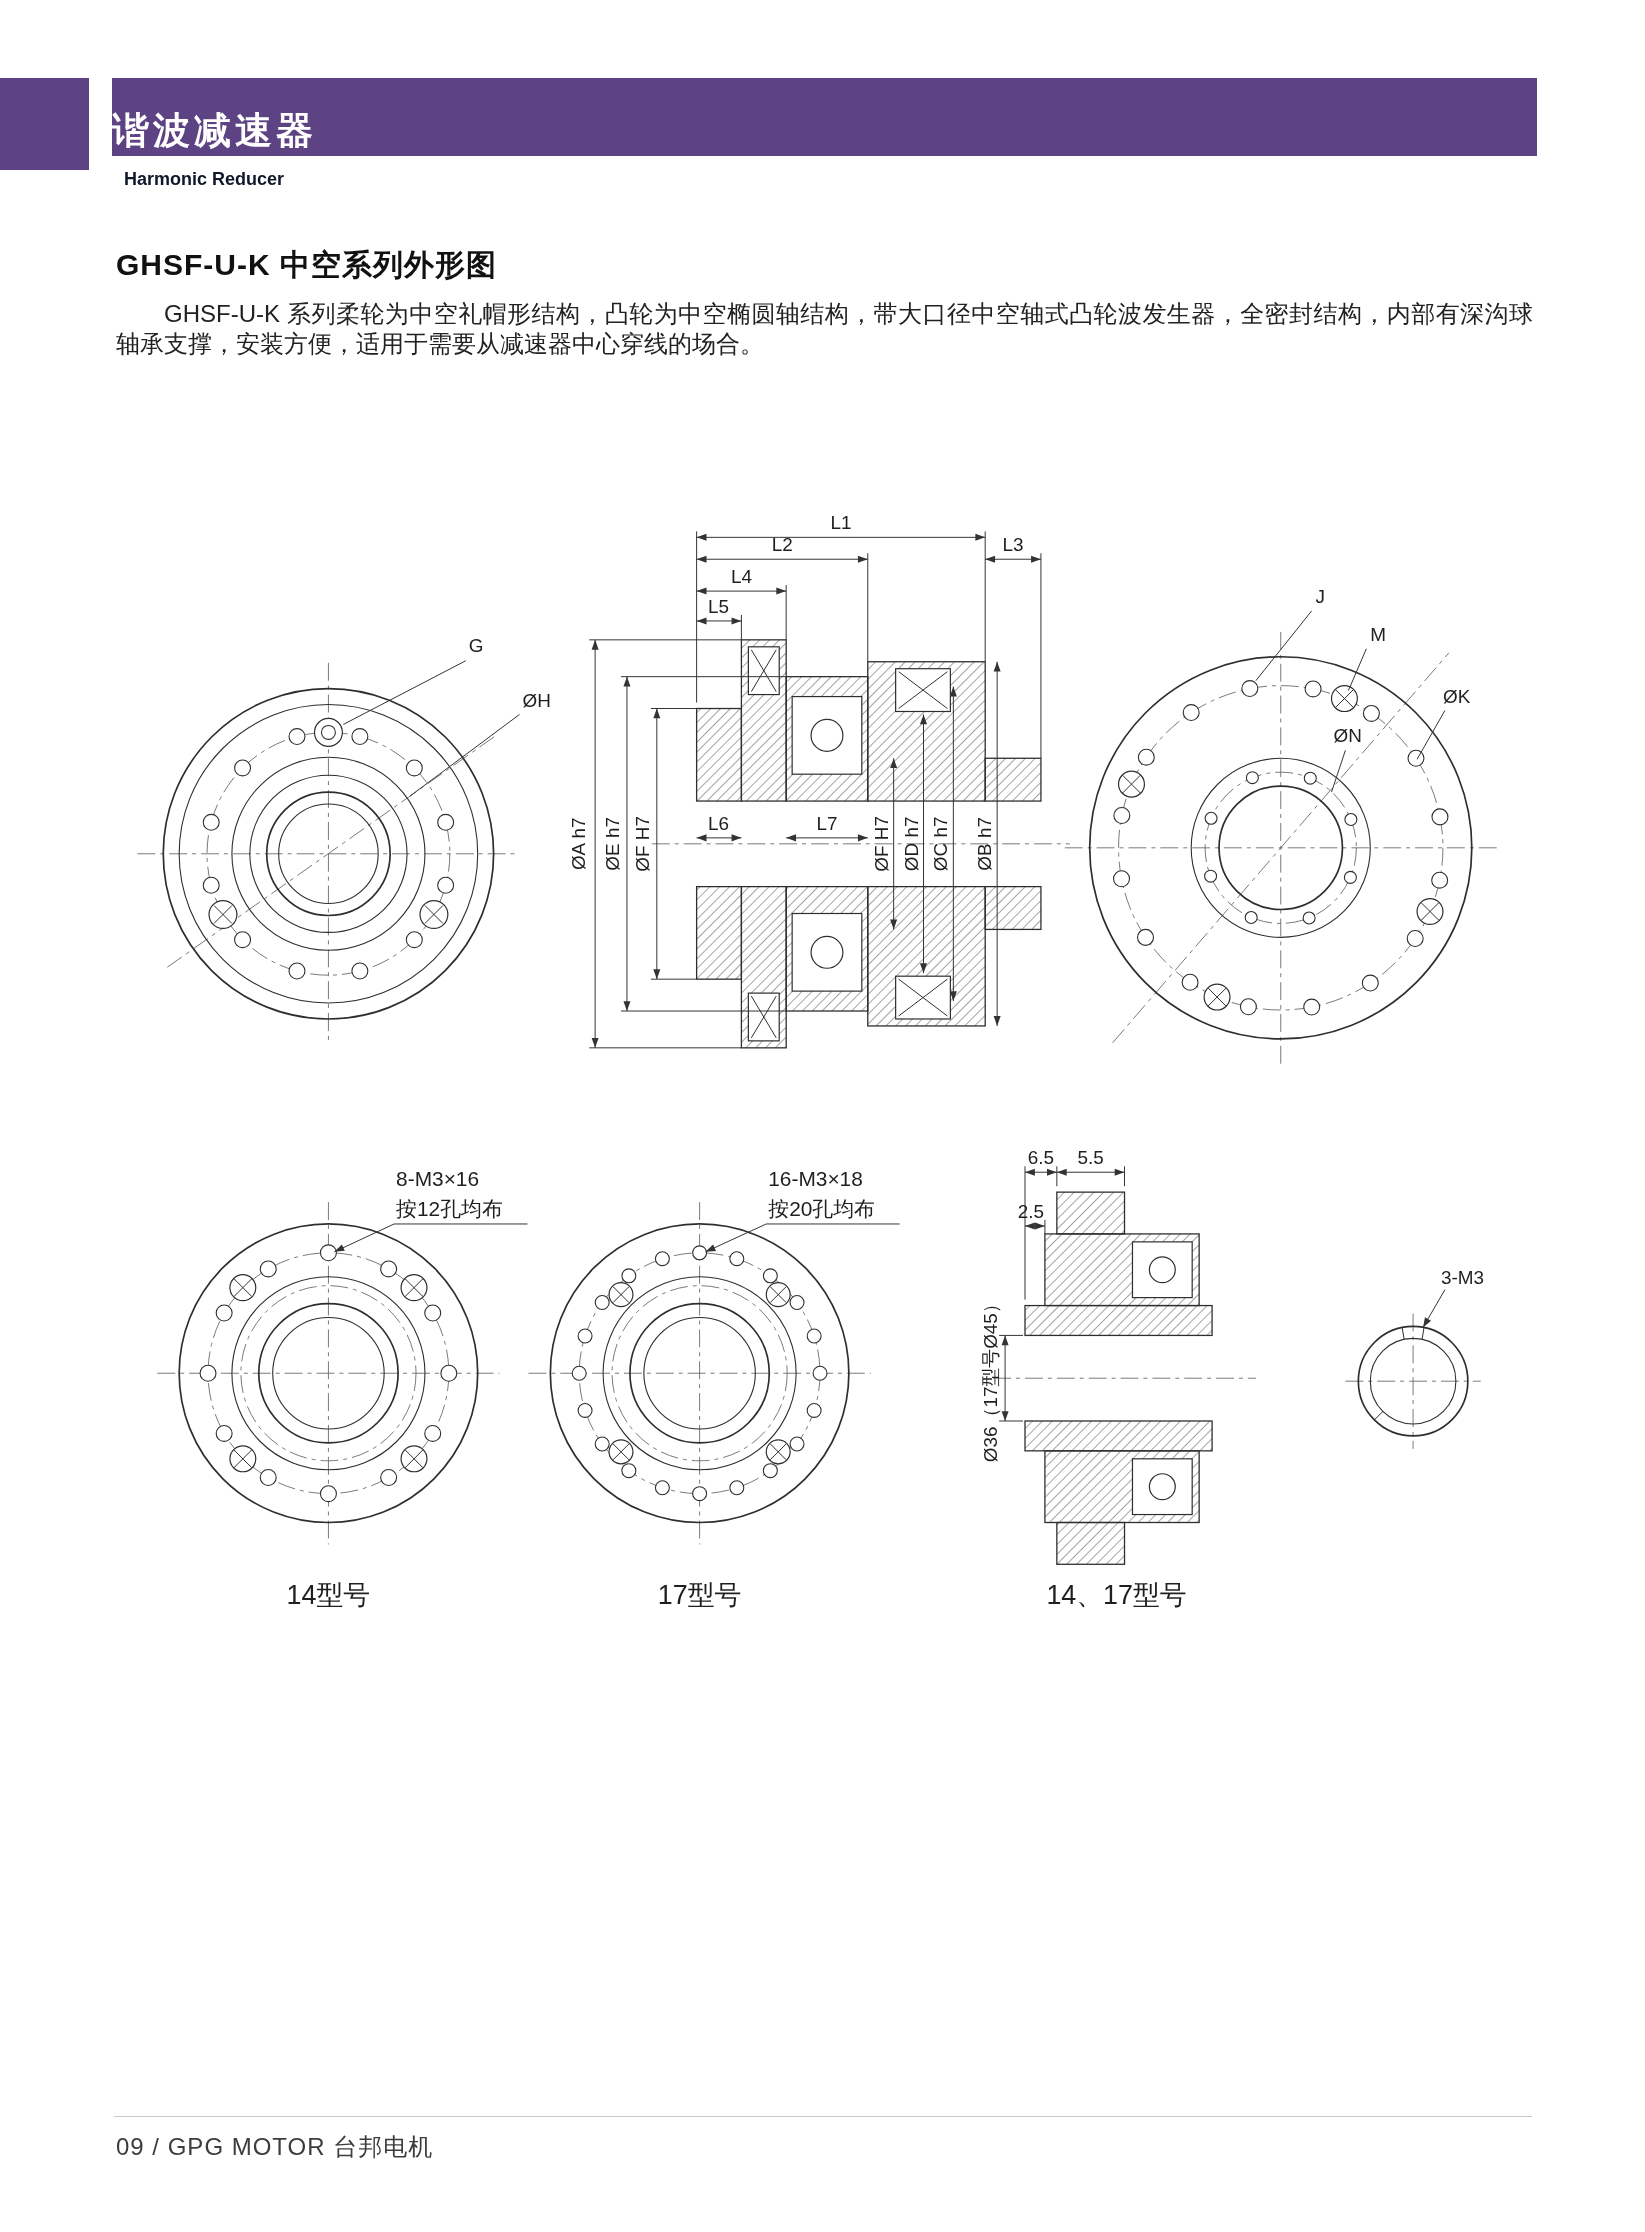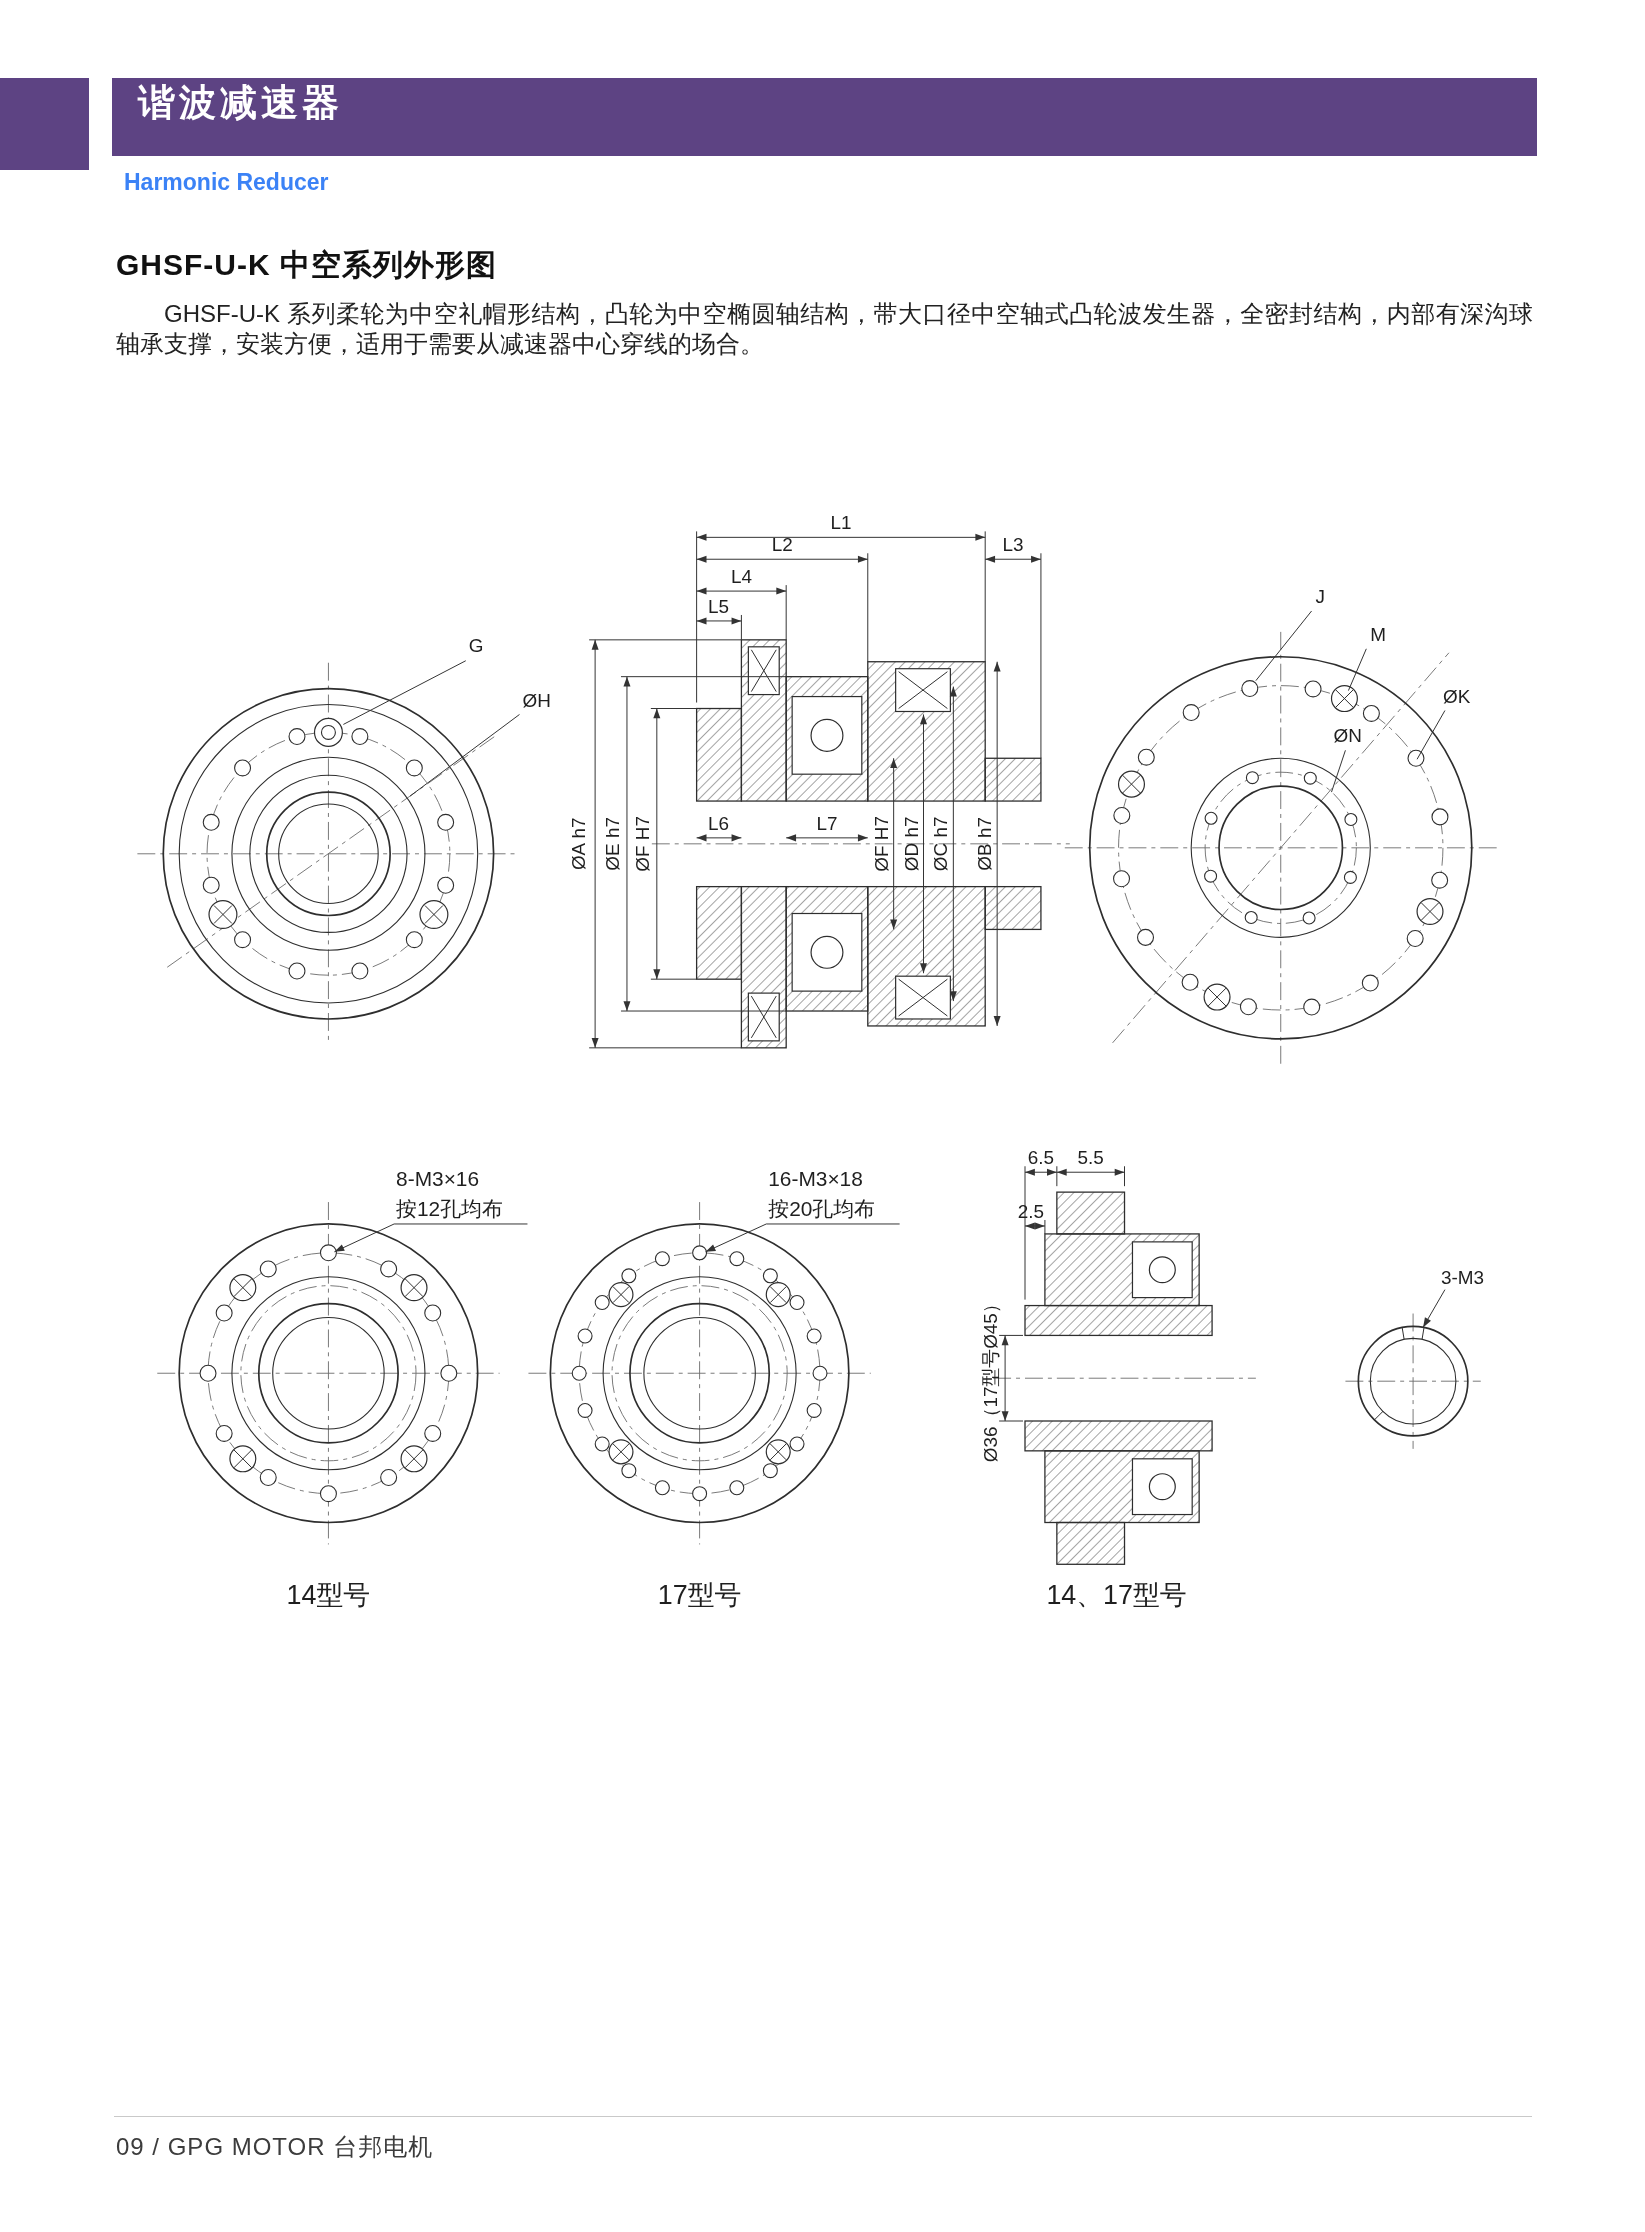"谐波减速器" .header-bar { align-items: flex-start -> flex-end; padding-left: 26px -> none }
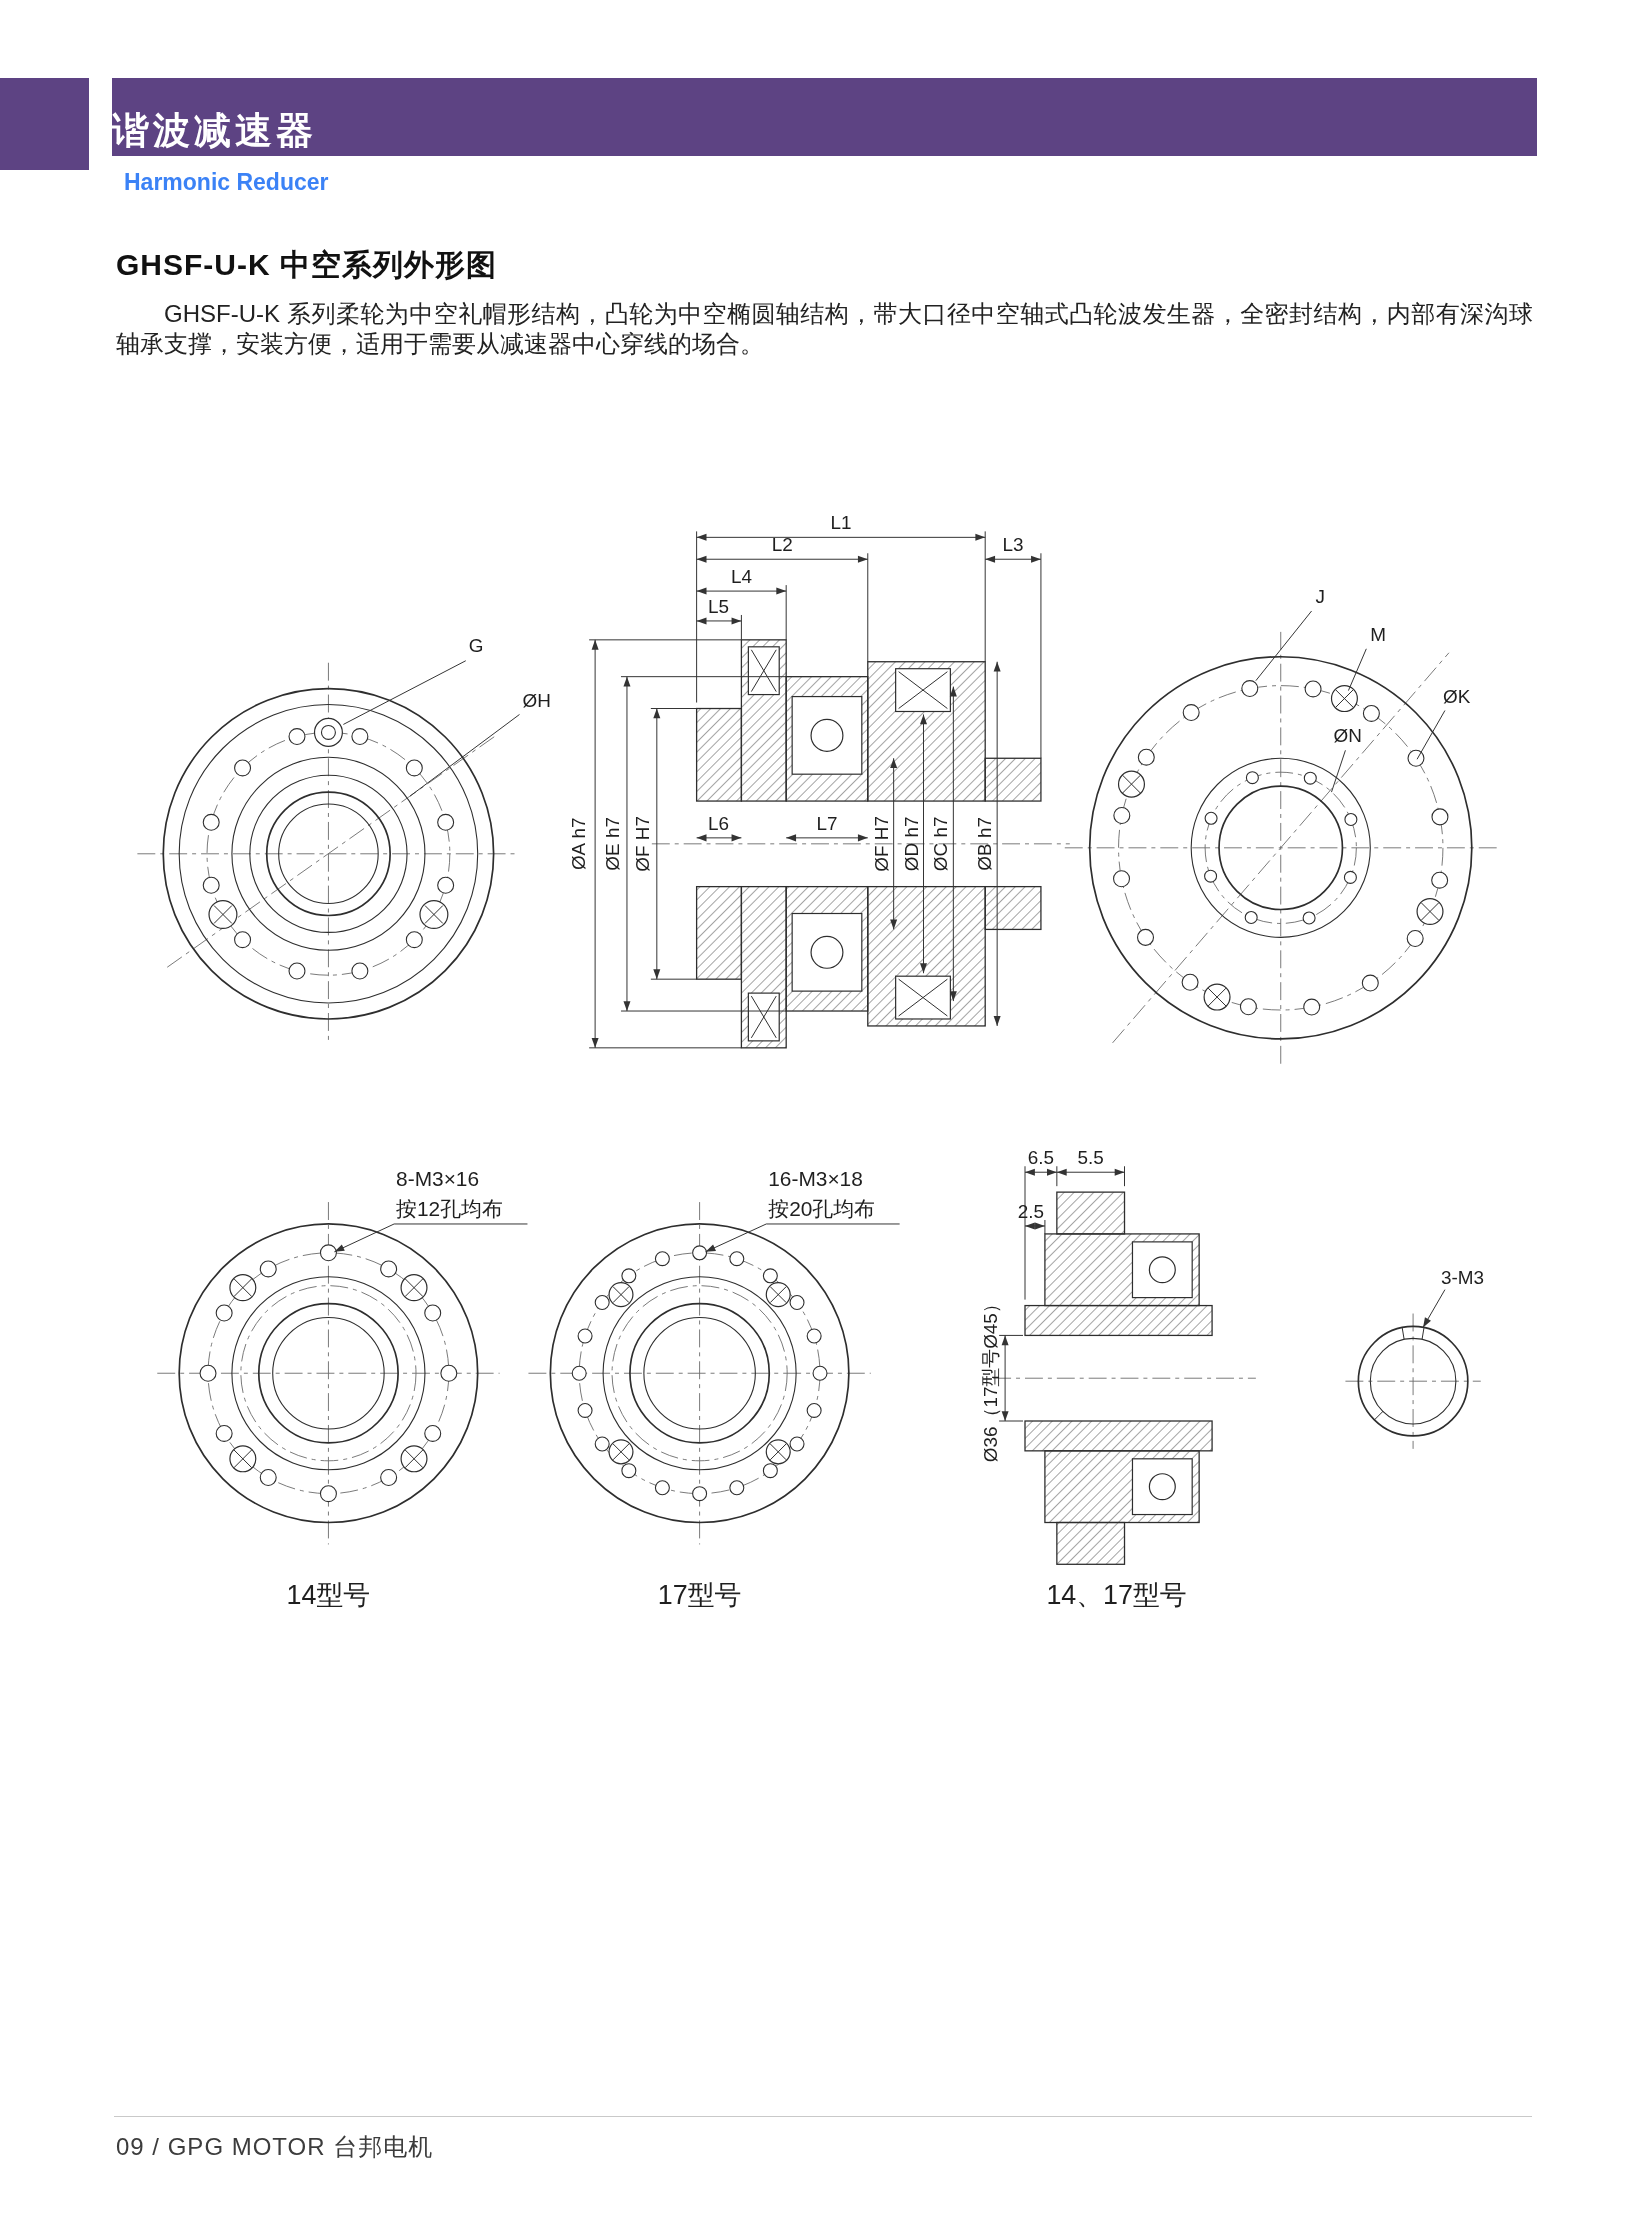"Harmonic Reducer" .header-en { color: #3b82f6 -> #0f172a; font-size: 23px -> 18px }
